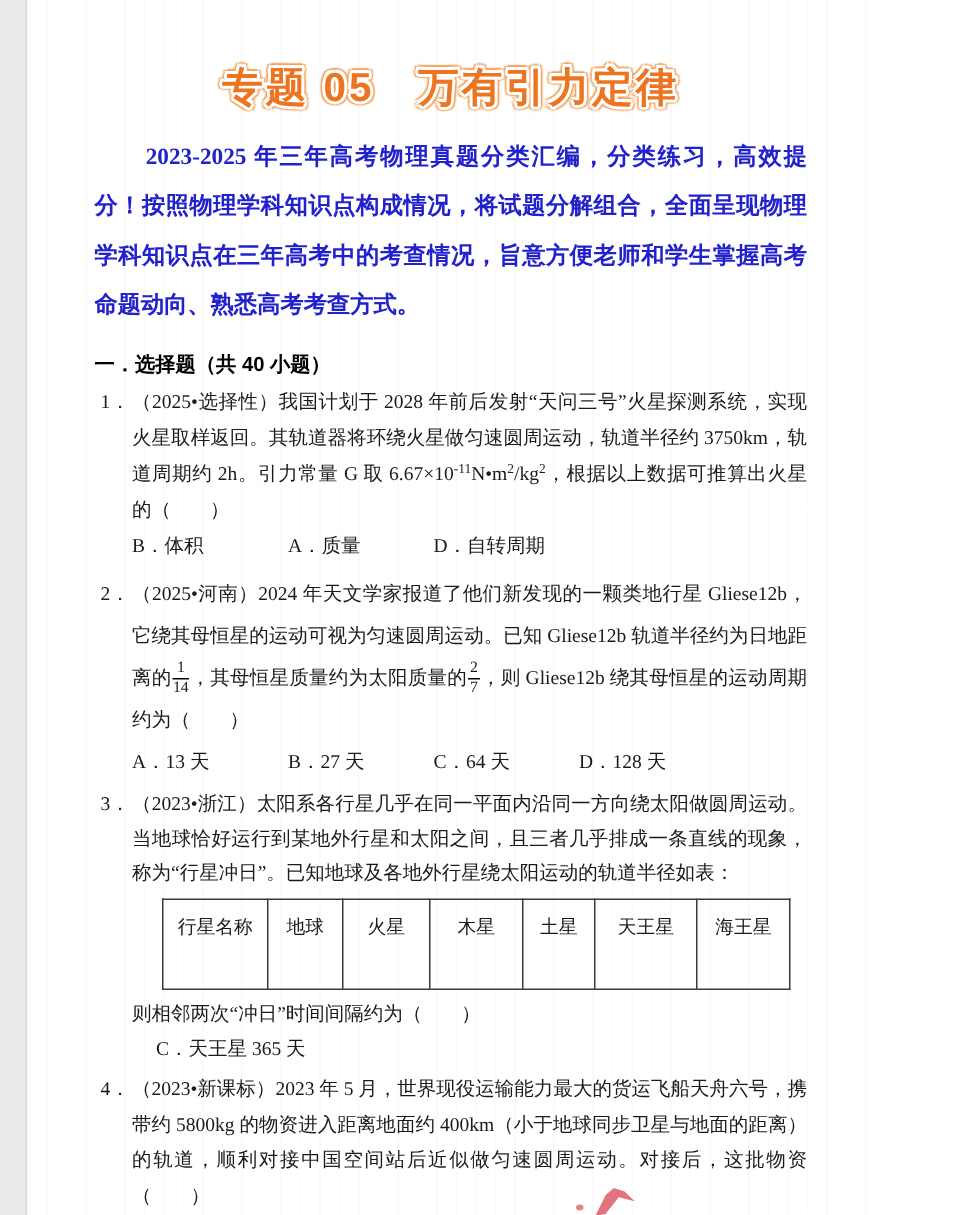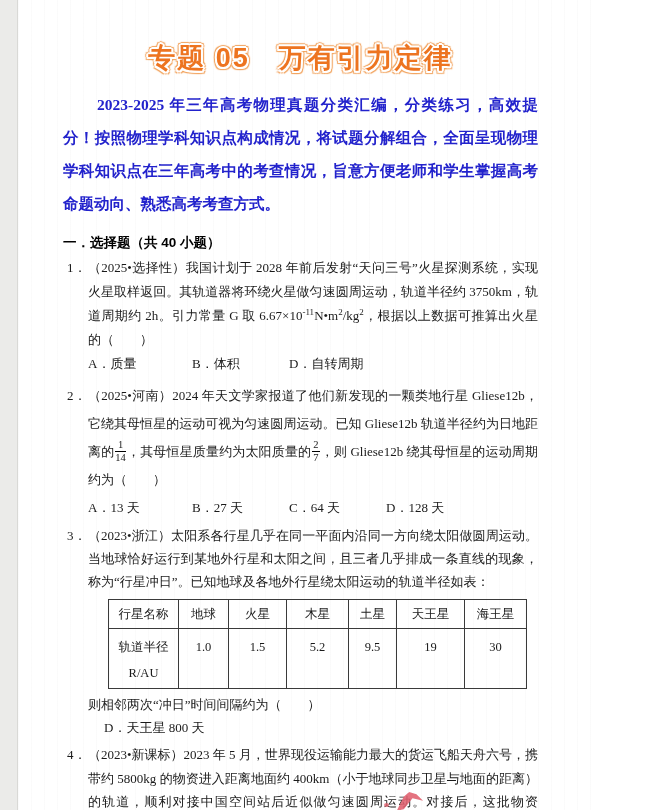"A．质量" span.opt { order: before "B．体积" -> after "B．体积" }
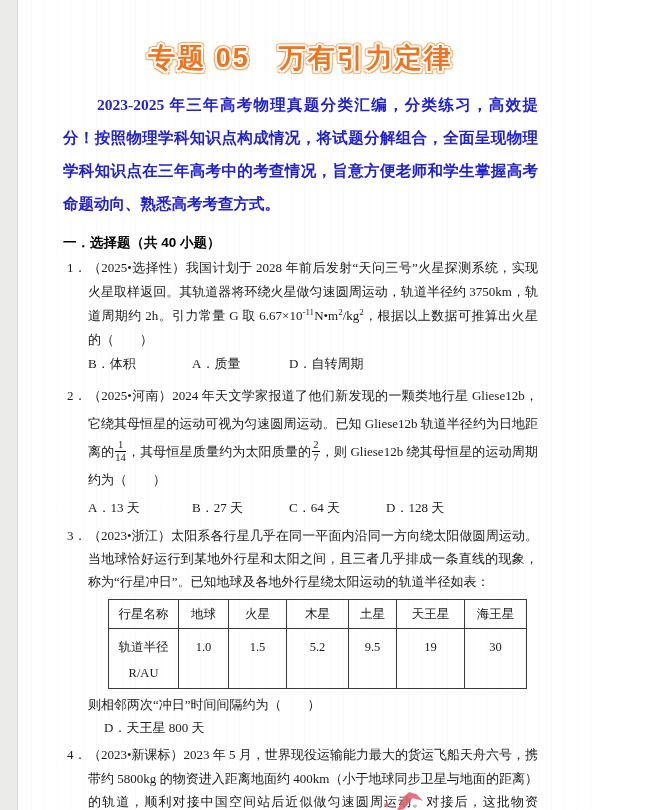"轨道半径" tr { html: <tr> <td>轨道半径<br>R/AU</td> <td>1.0</td> <td>1.5</td> <td>5.2</td> <td>9.5</td> <td>19</td> <td>30</td> </tr> -> none }
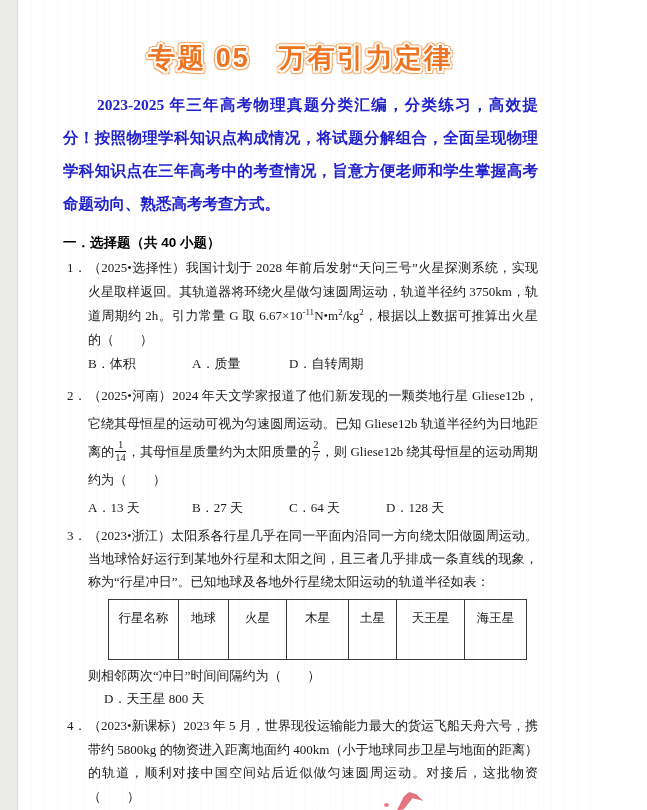"C．天王星 365 天" span.opt { html: none -> <span>C．天王星 365 天</span> }
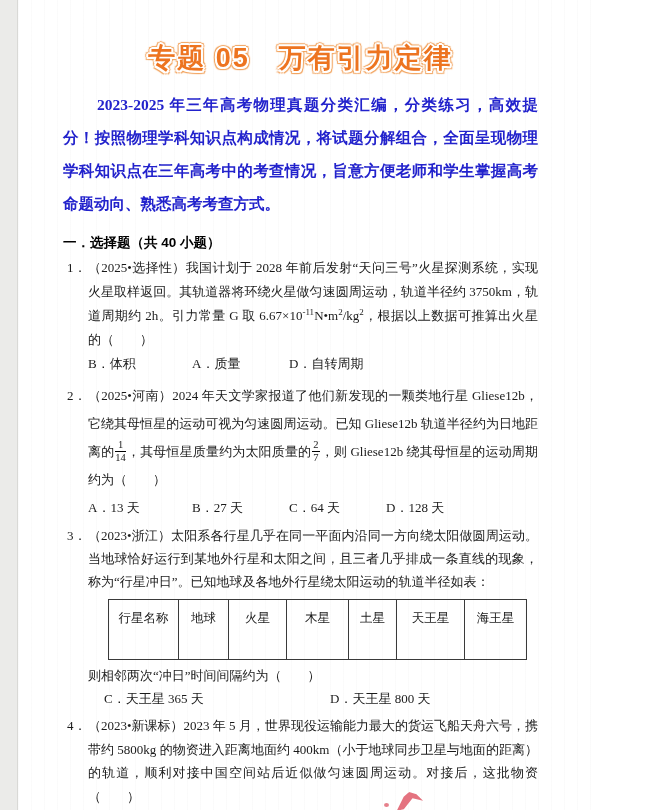"D．天王星 800 天" span.opt { html: <span>D．天王星 800 天</span> -> none }
